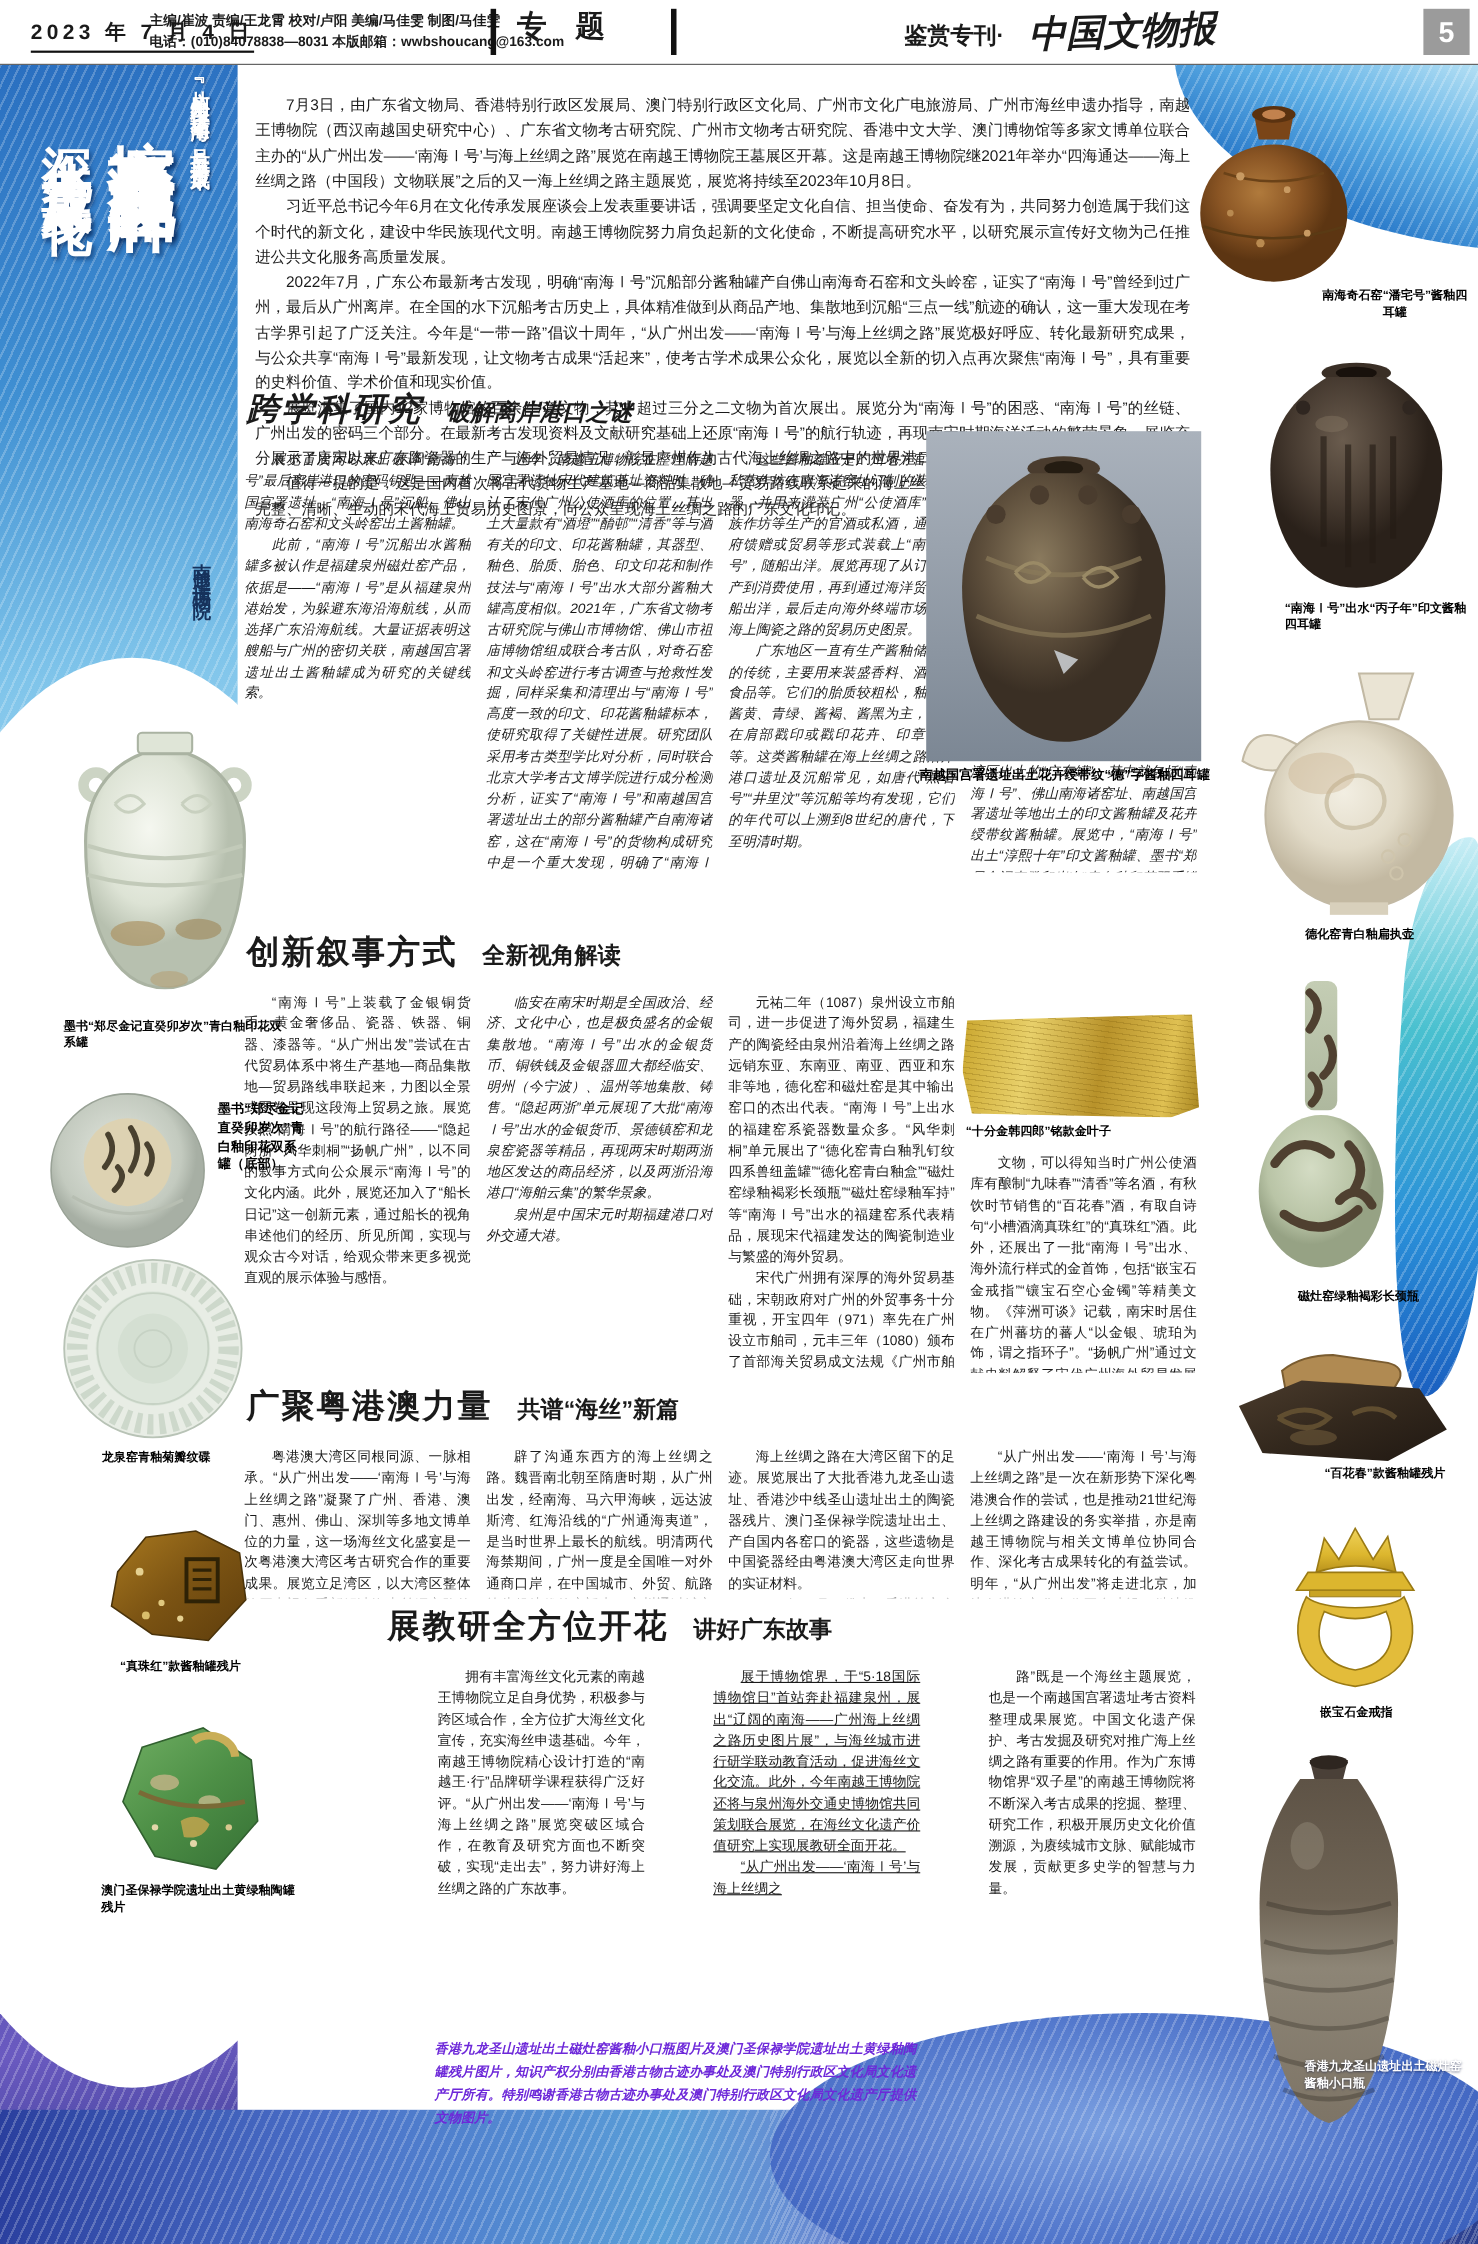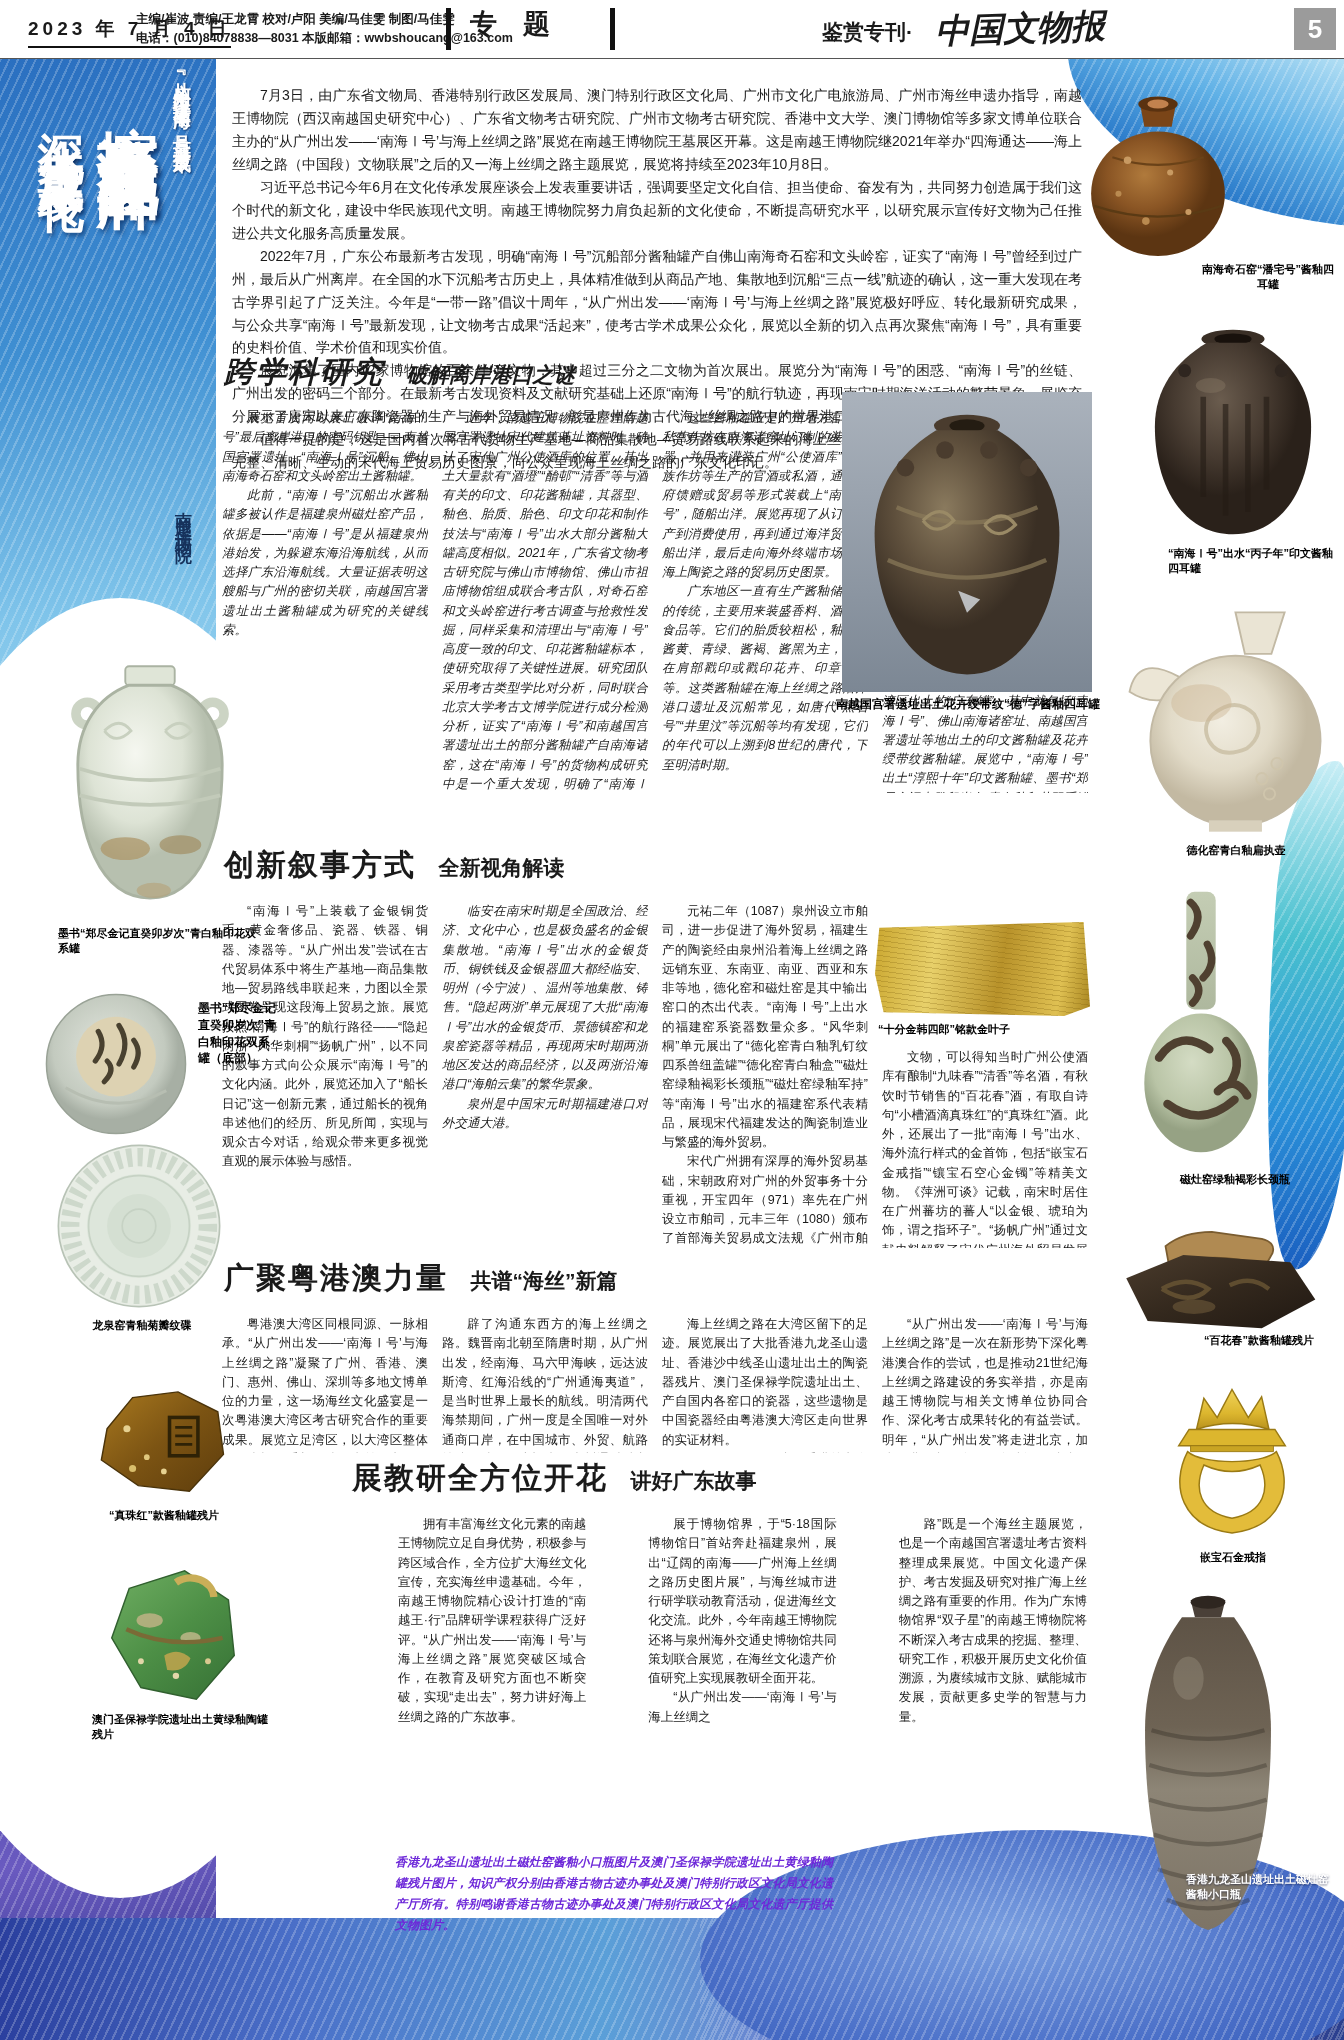"展于博物馆界，于“5·18国际博物馆日”首站奔赴福建泉州，展出“辽阔的南海——广" div.col { text-decoration: none -> underline }
